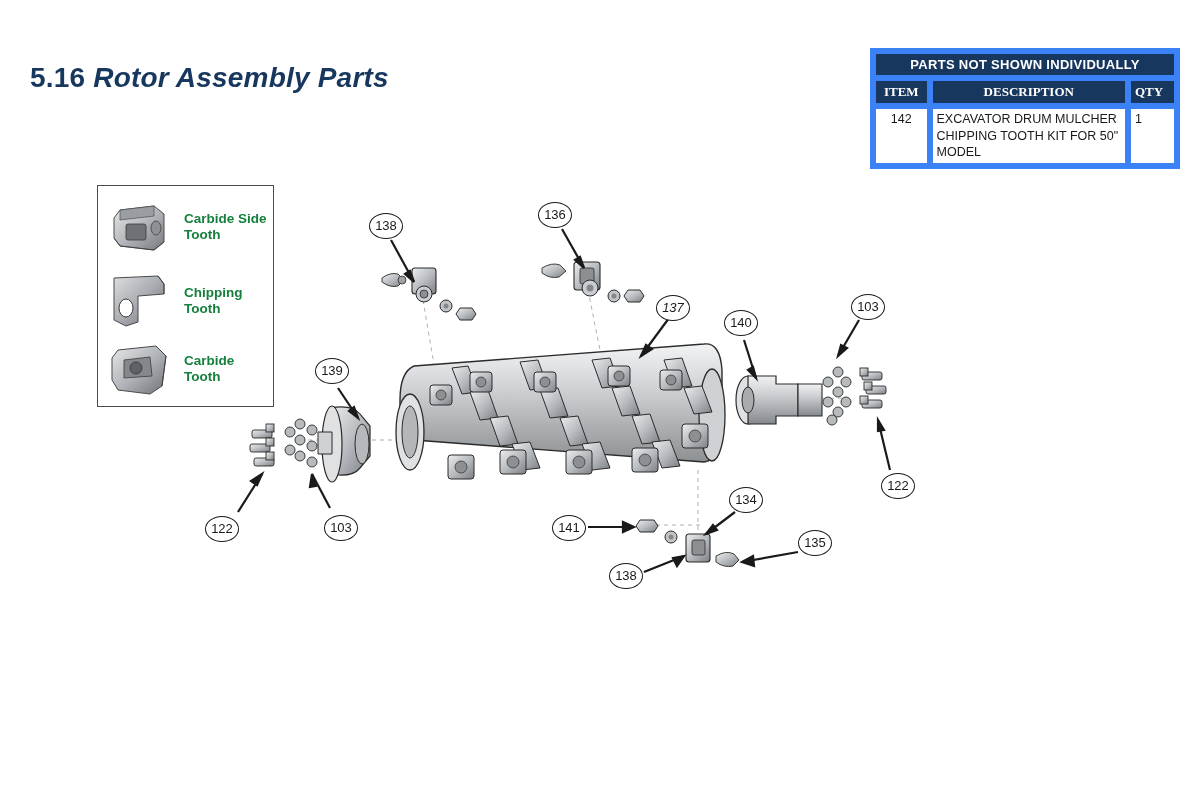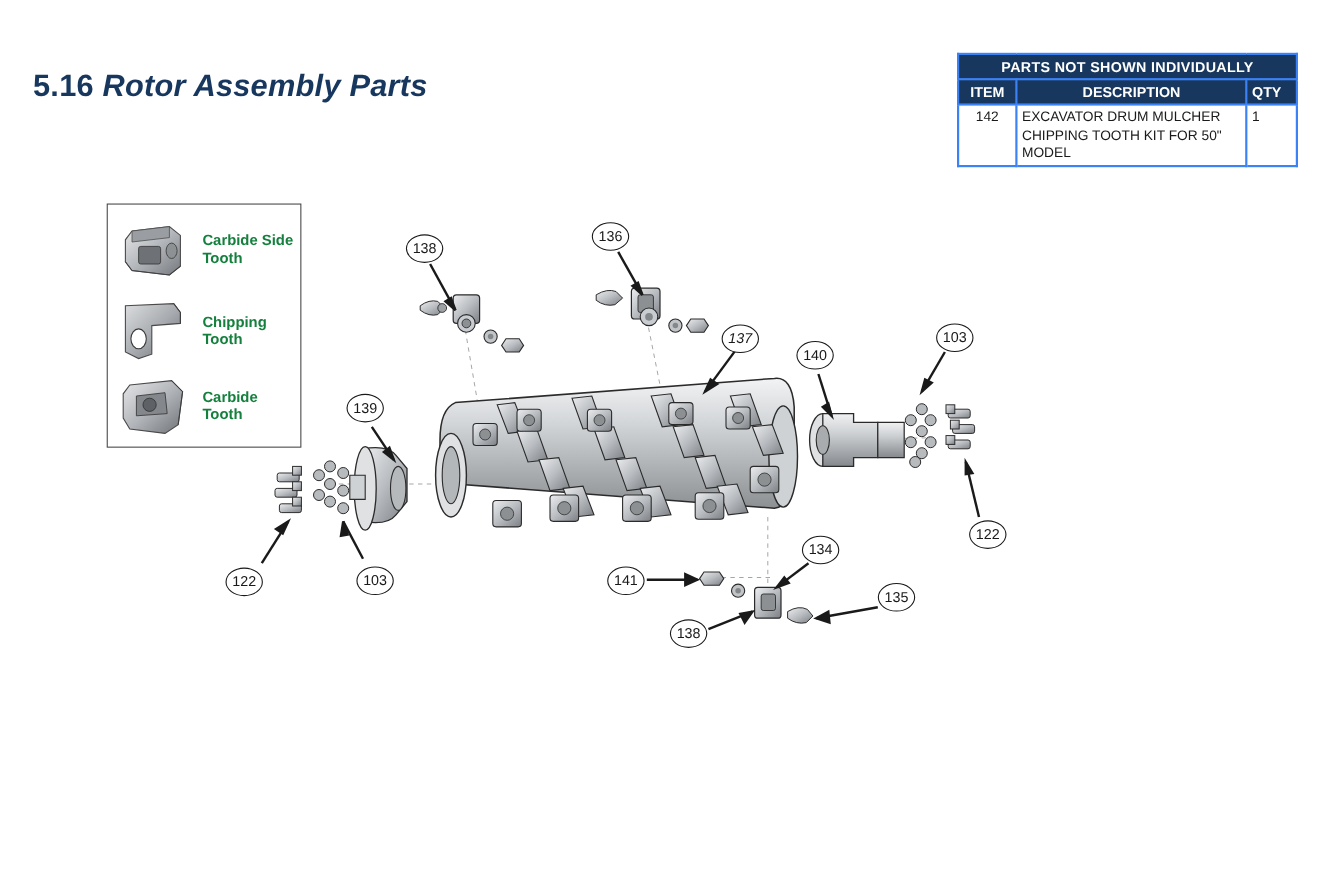"PARTS NOT SHOWN INDIVIDUALLY" #parts-table td, #parts-table th { border: 2px solid #3b82f6 -> 6px solid #3b82f6 }
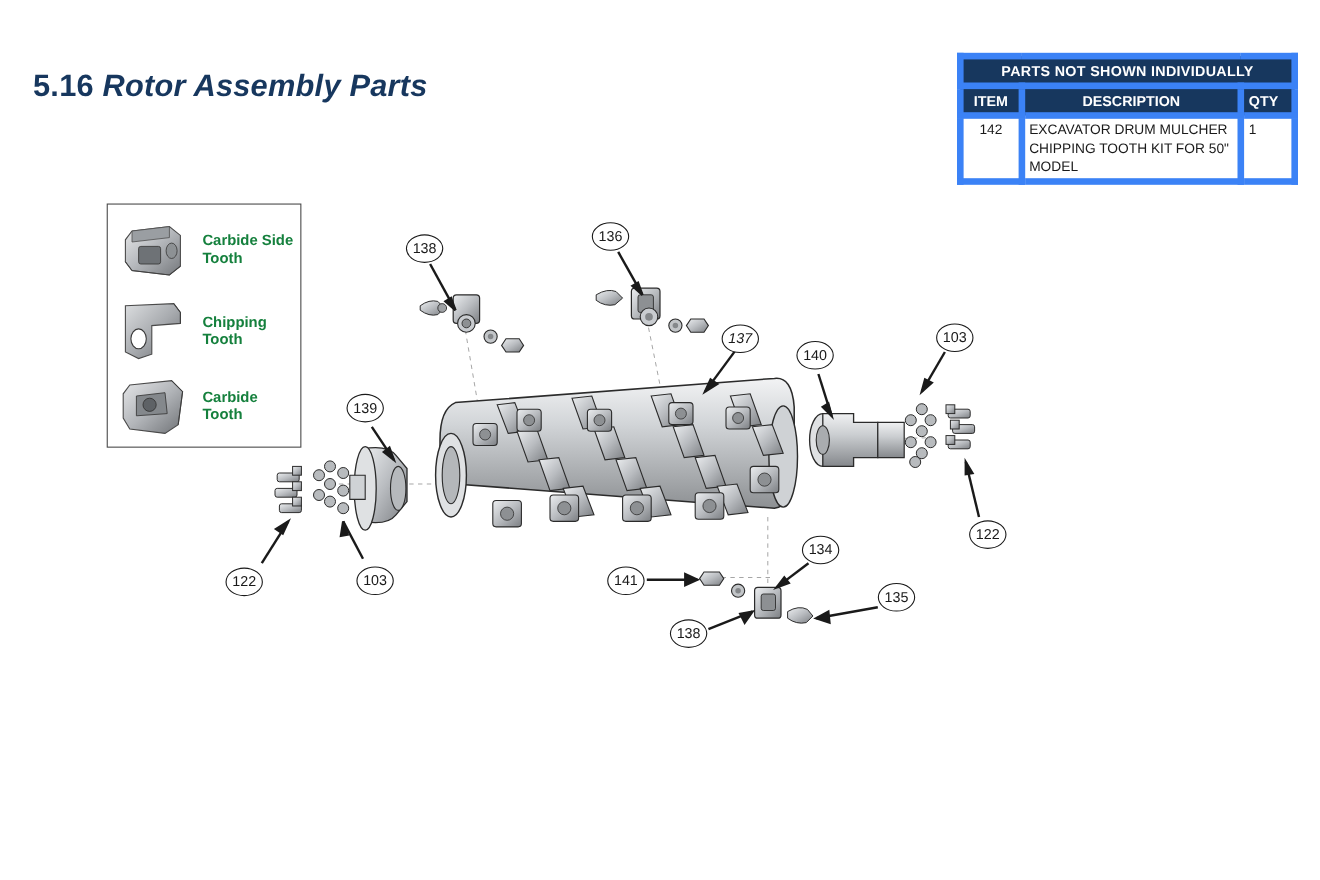"ITEM" #parts-table .hdr { font-family: none -> Liberation Serif, serif }
